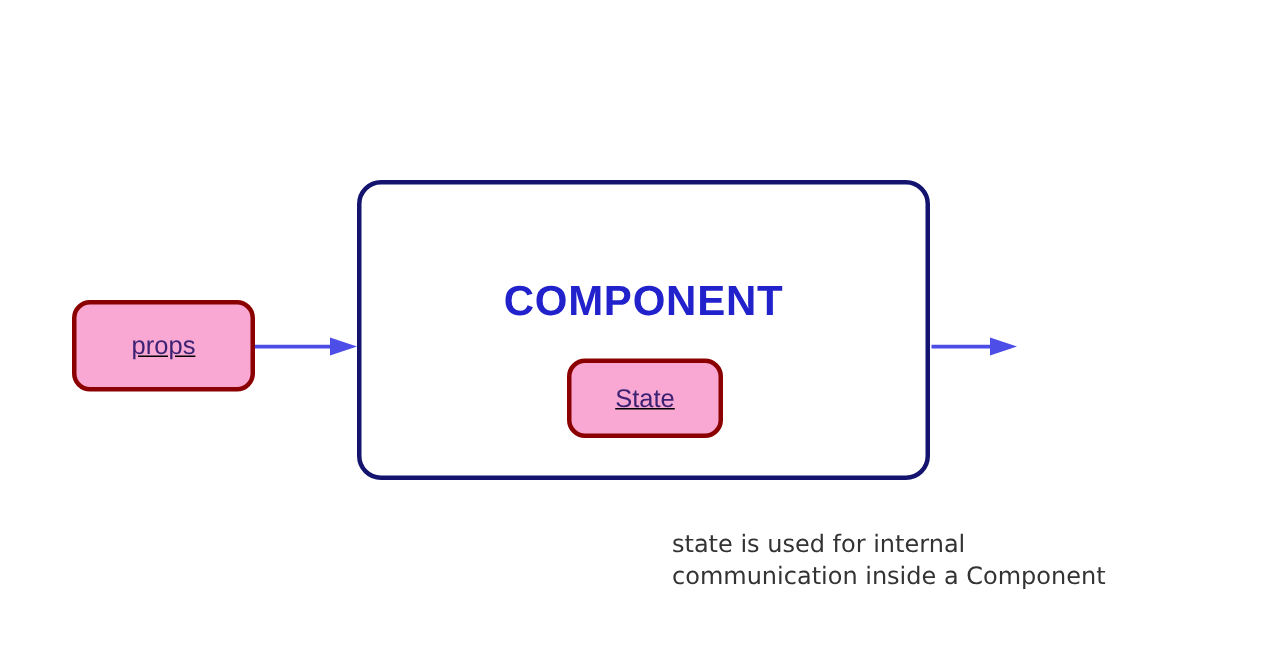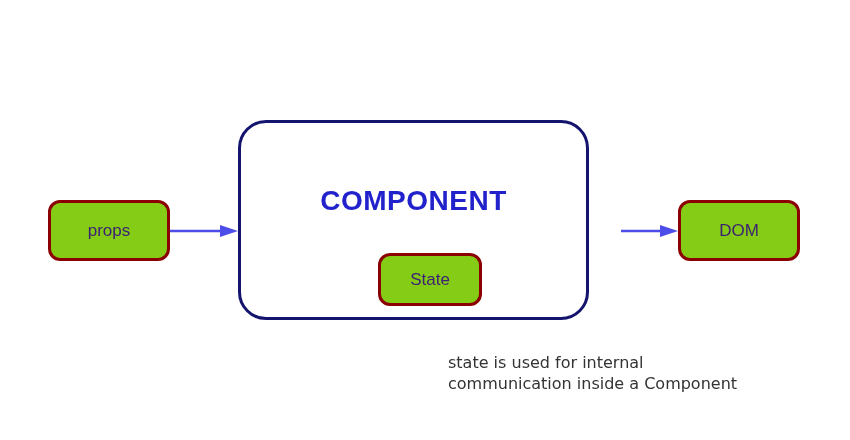"COMPONENT" .component-box { border-radius: 28px -> 16px; width: 351px -> 382px }
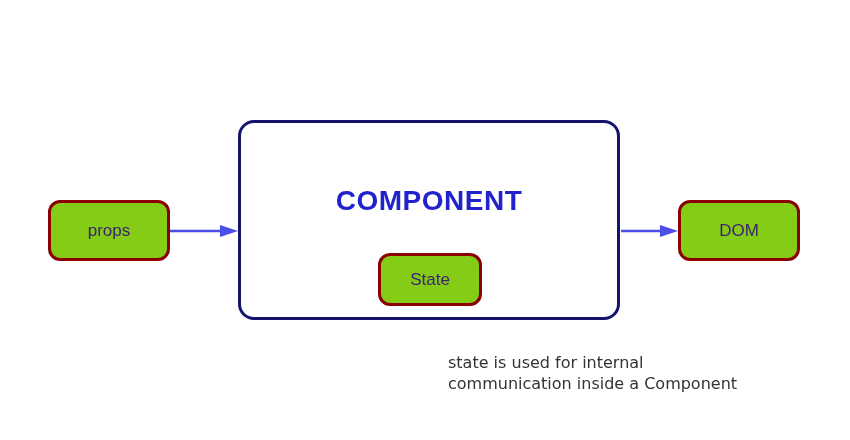"props" .node { background: #84cc16 -> #f9a8d4; text-decoration: none -> underline }
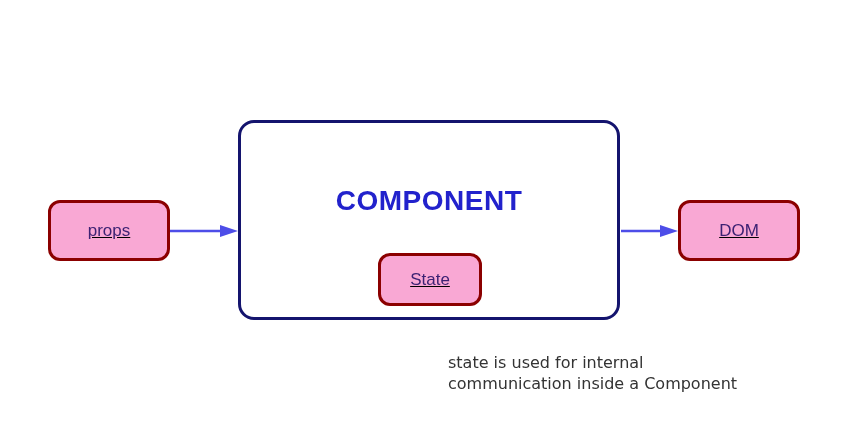"DOM" div.node { html: <div> <span>DOM</span> </div> -> none }
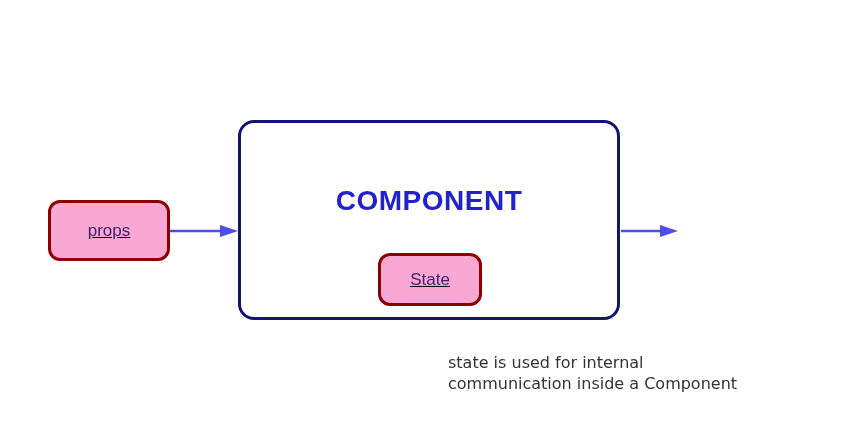"State" .node-state { top: 130px -> 116px }
